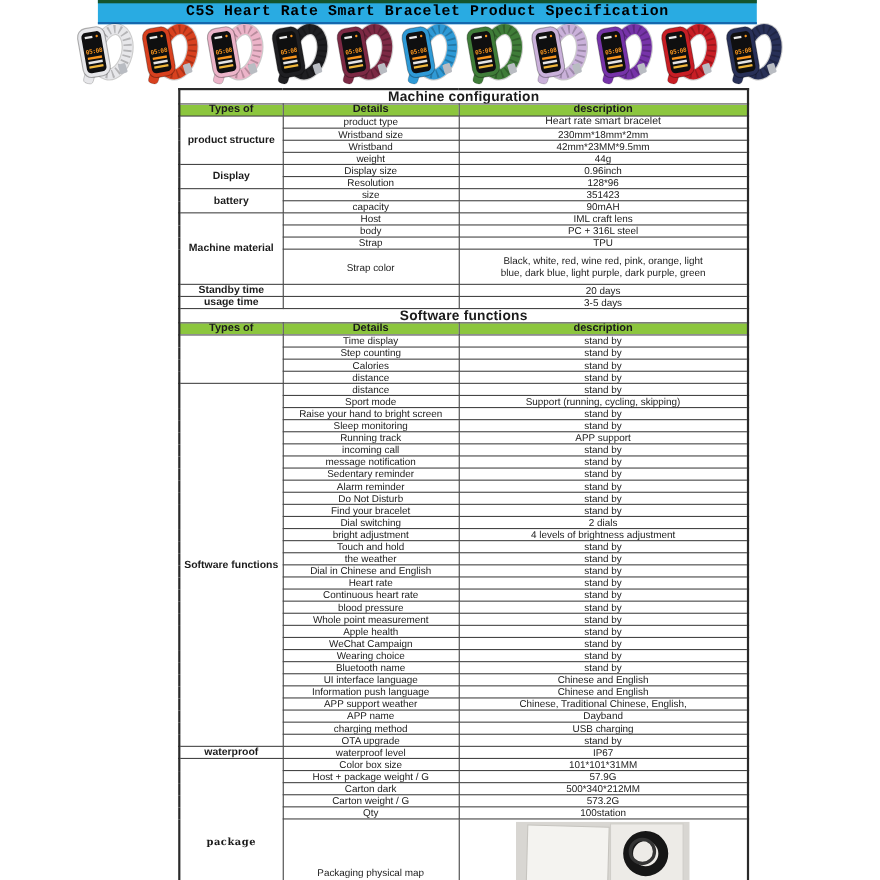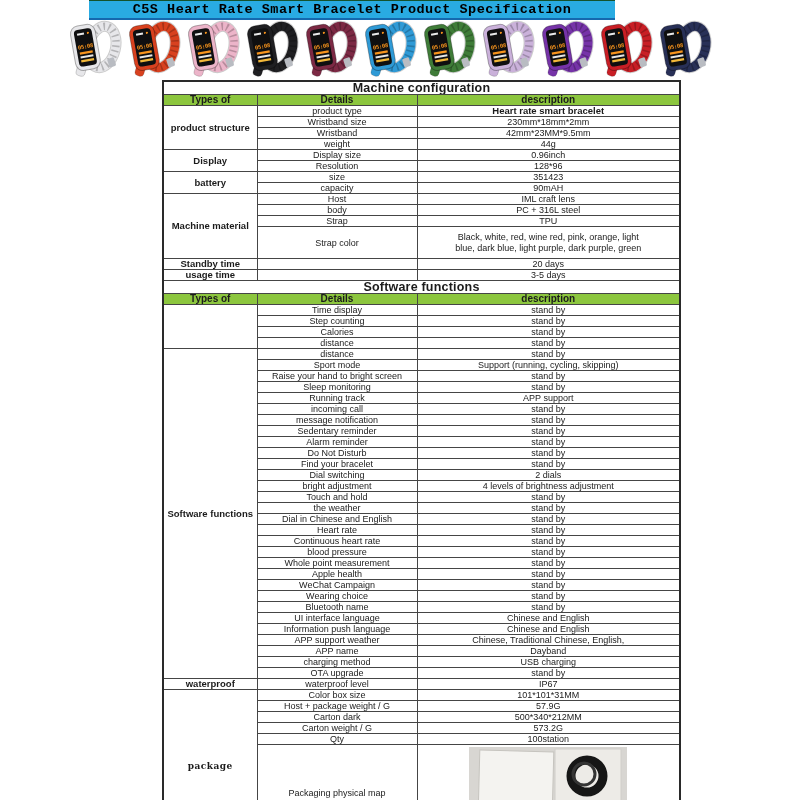"C5S Heart Rate Smart Bracelet" .title-bar { border-top: 1px solid #14532d -> 3px solid #14532d; width: 526px -> 599px }
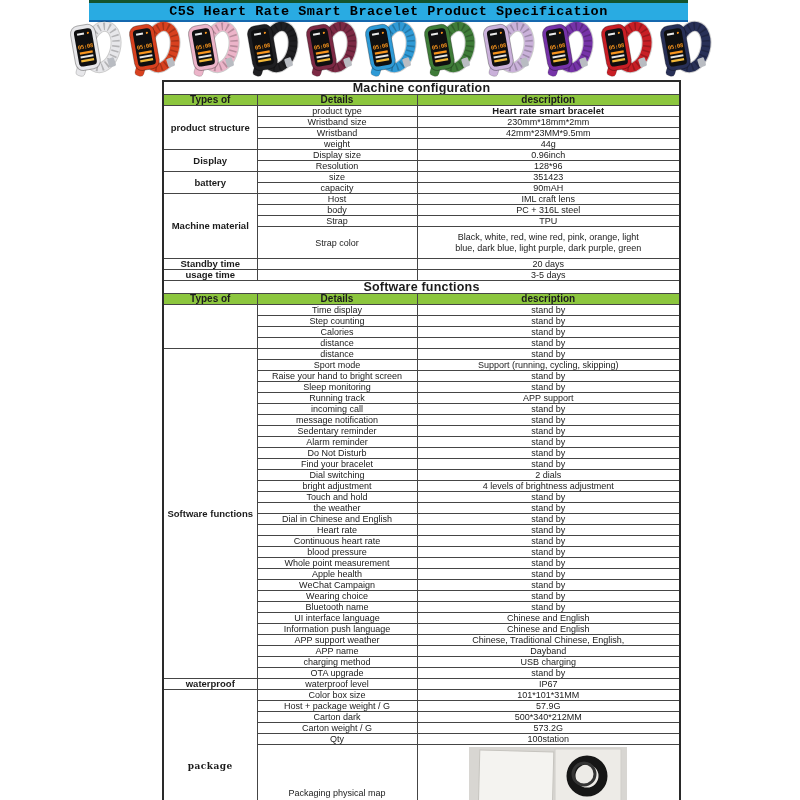"Heart rate smart bracelet" td.bv { font-weight: bold -> normal }
